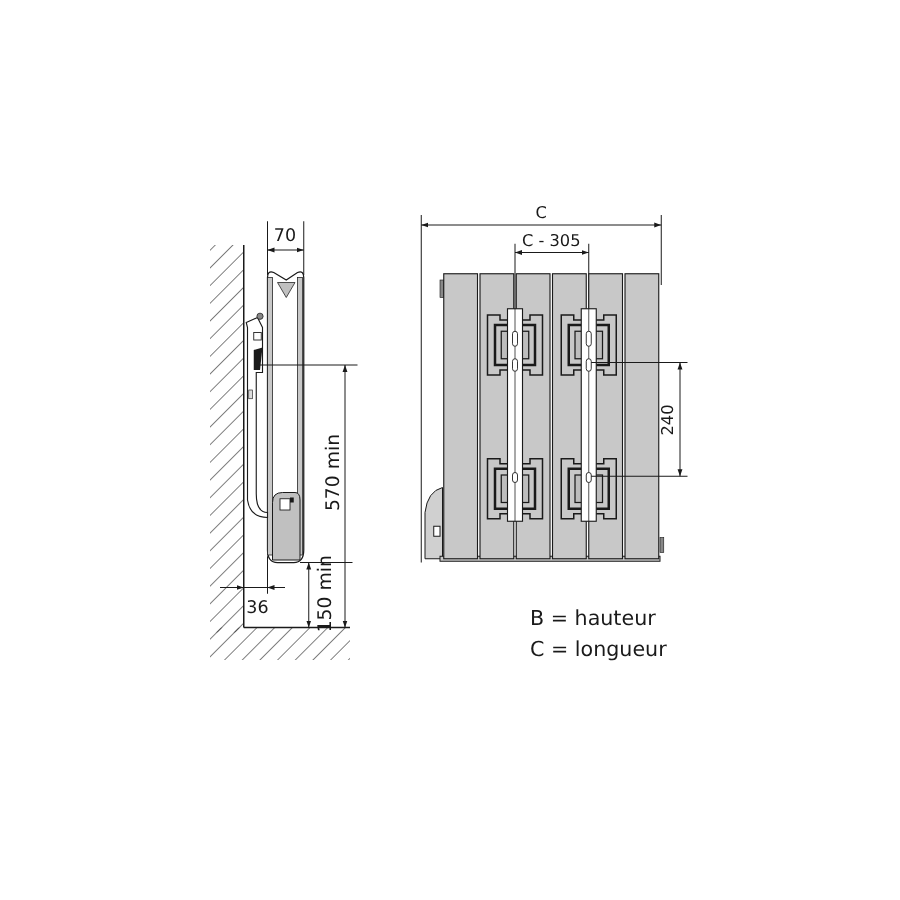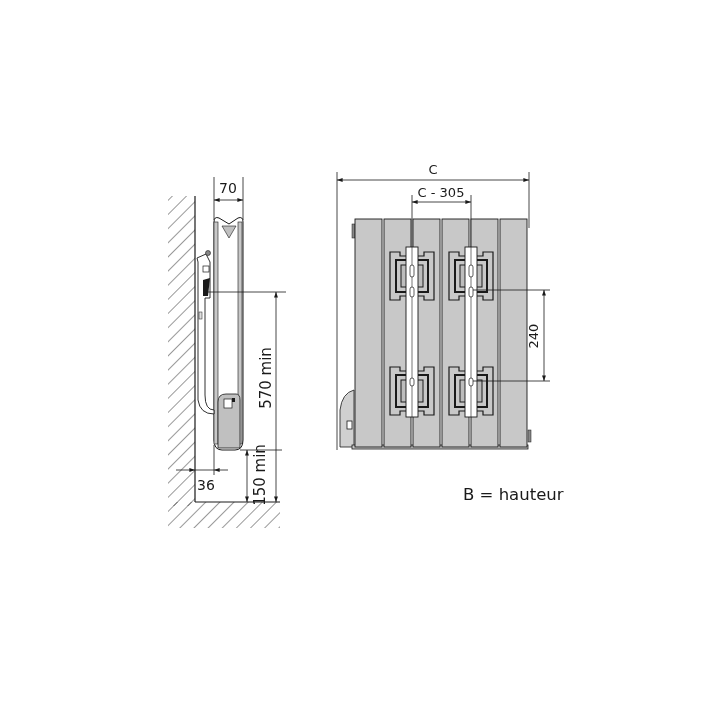"B = hauteur" .legend { margin-left: 39px -> none }
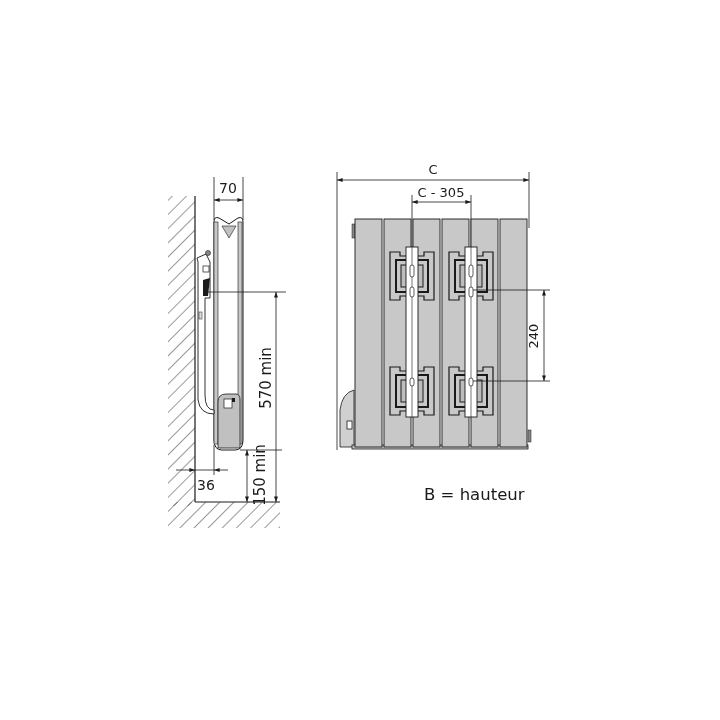"C = longueur" div { html: none -> <div> <span>C</span> <span>=</span> <span>longueur</span> </div> }
